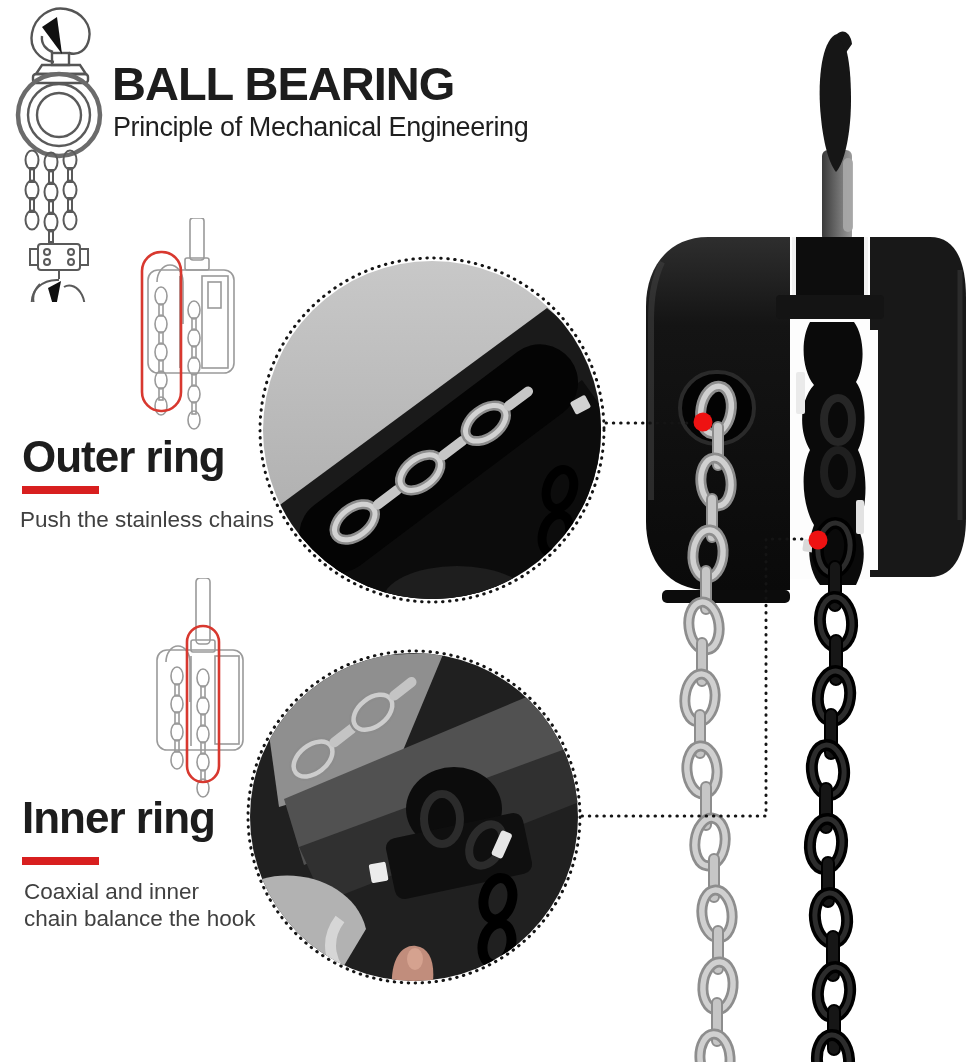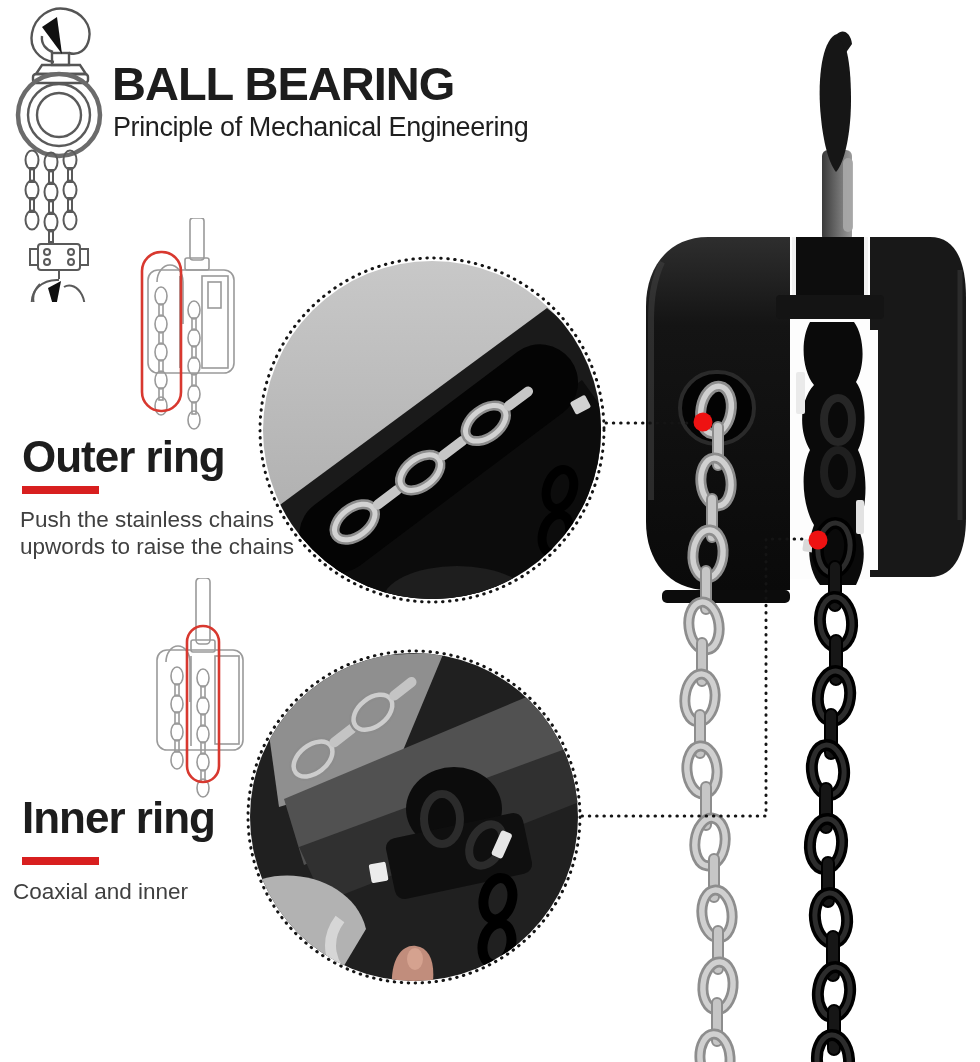"upwords to raise the chains" div { html: <div>upwords to raise the chains</div> -> none }
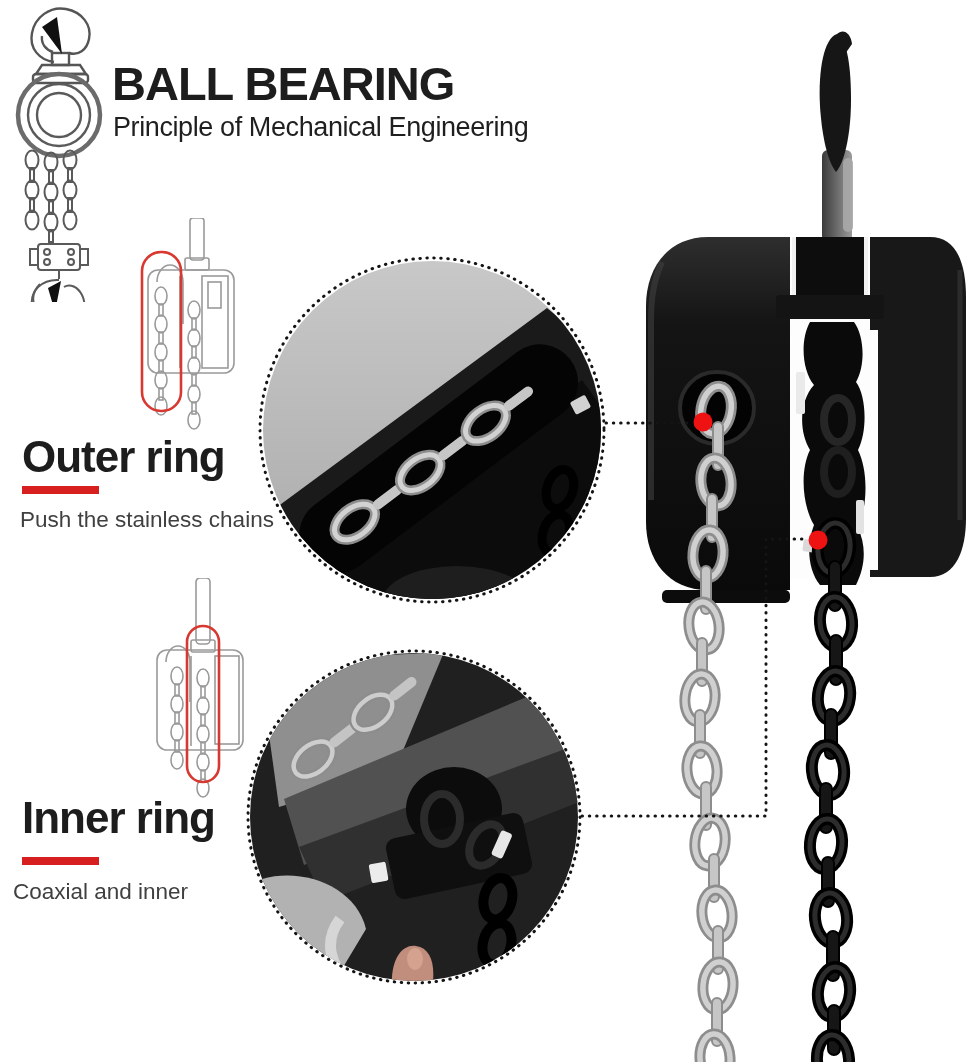"Coaxial and inner" .b-inner { left: 13px -> 24px }
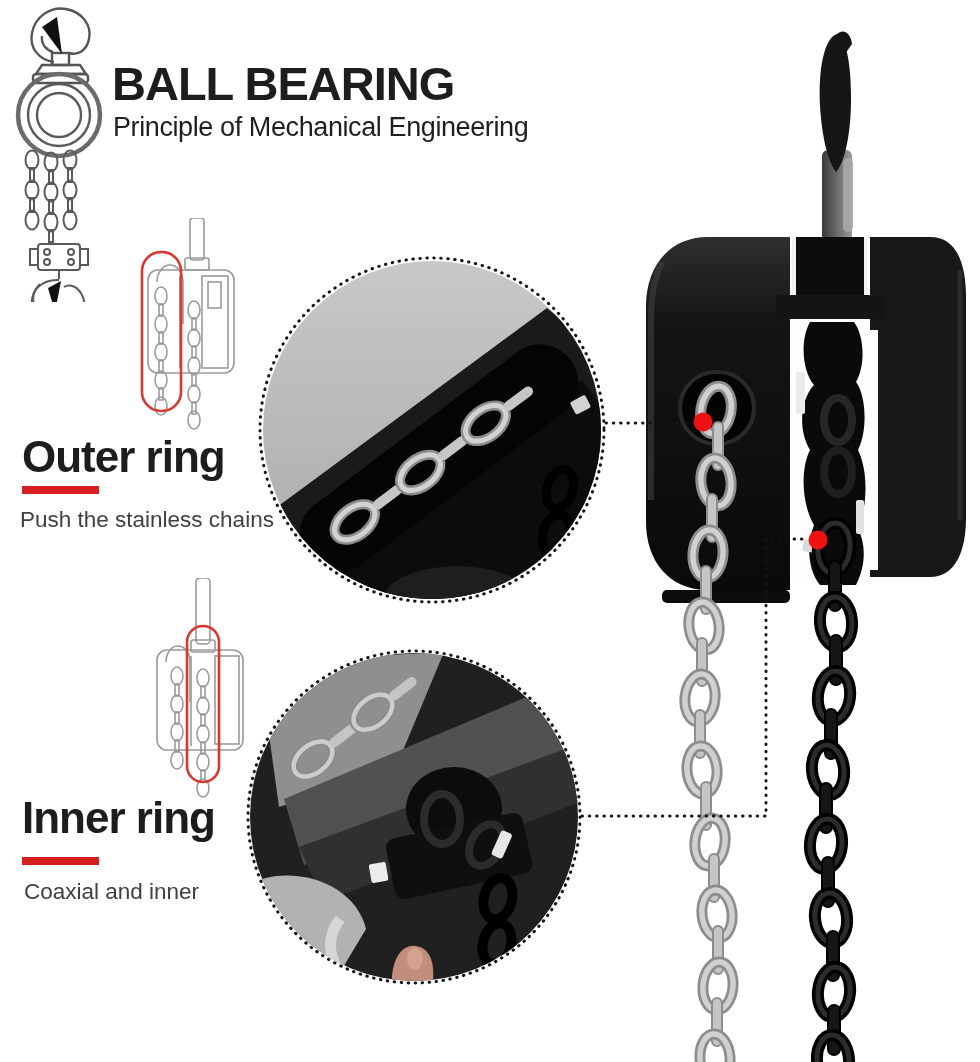"chain balance the hook" div { html: none -> <div>chain balance the hook</div> }
